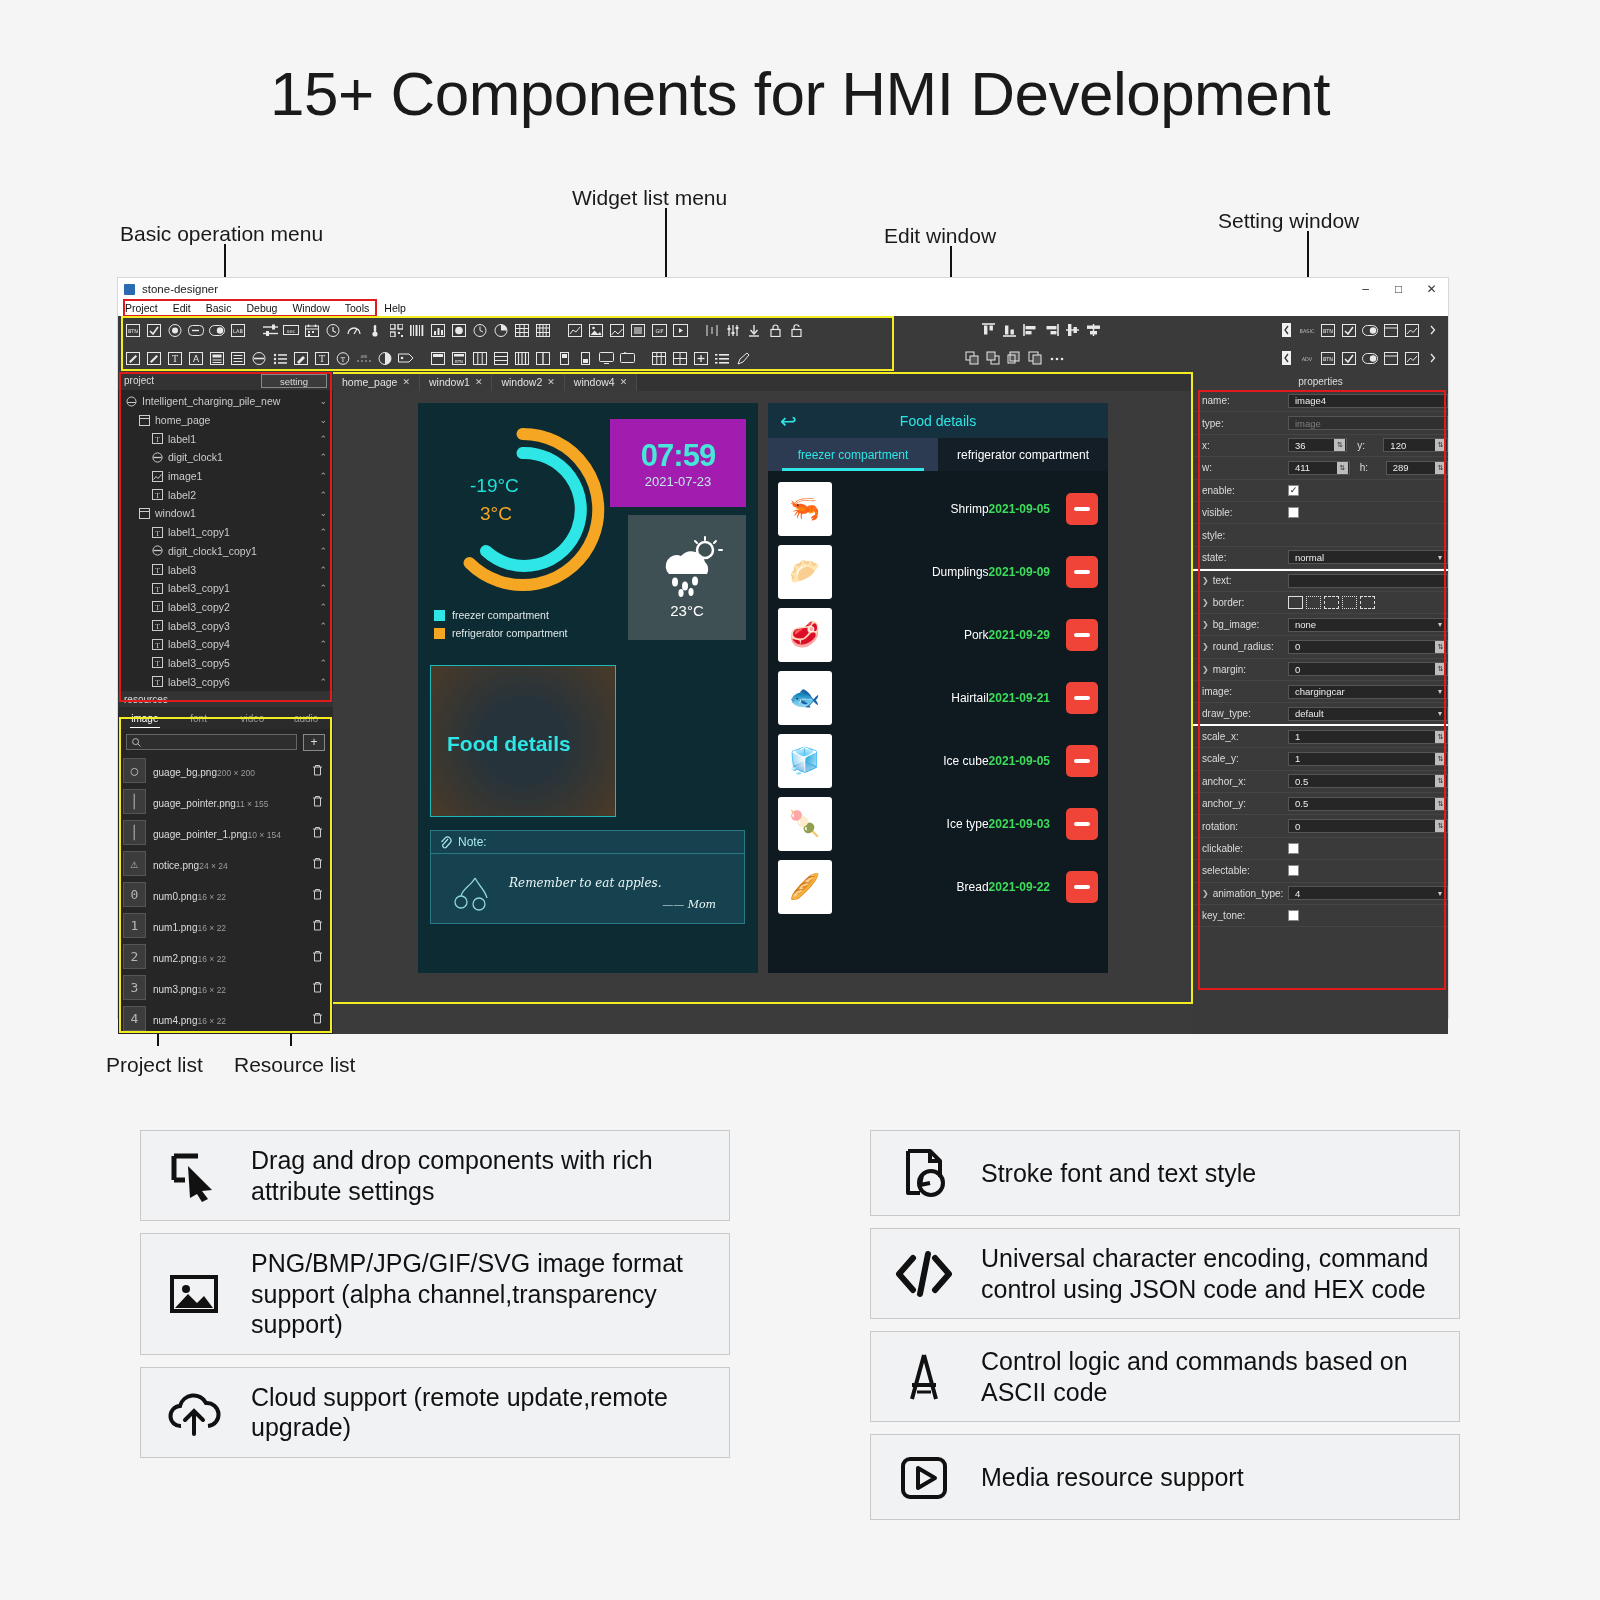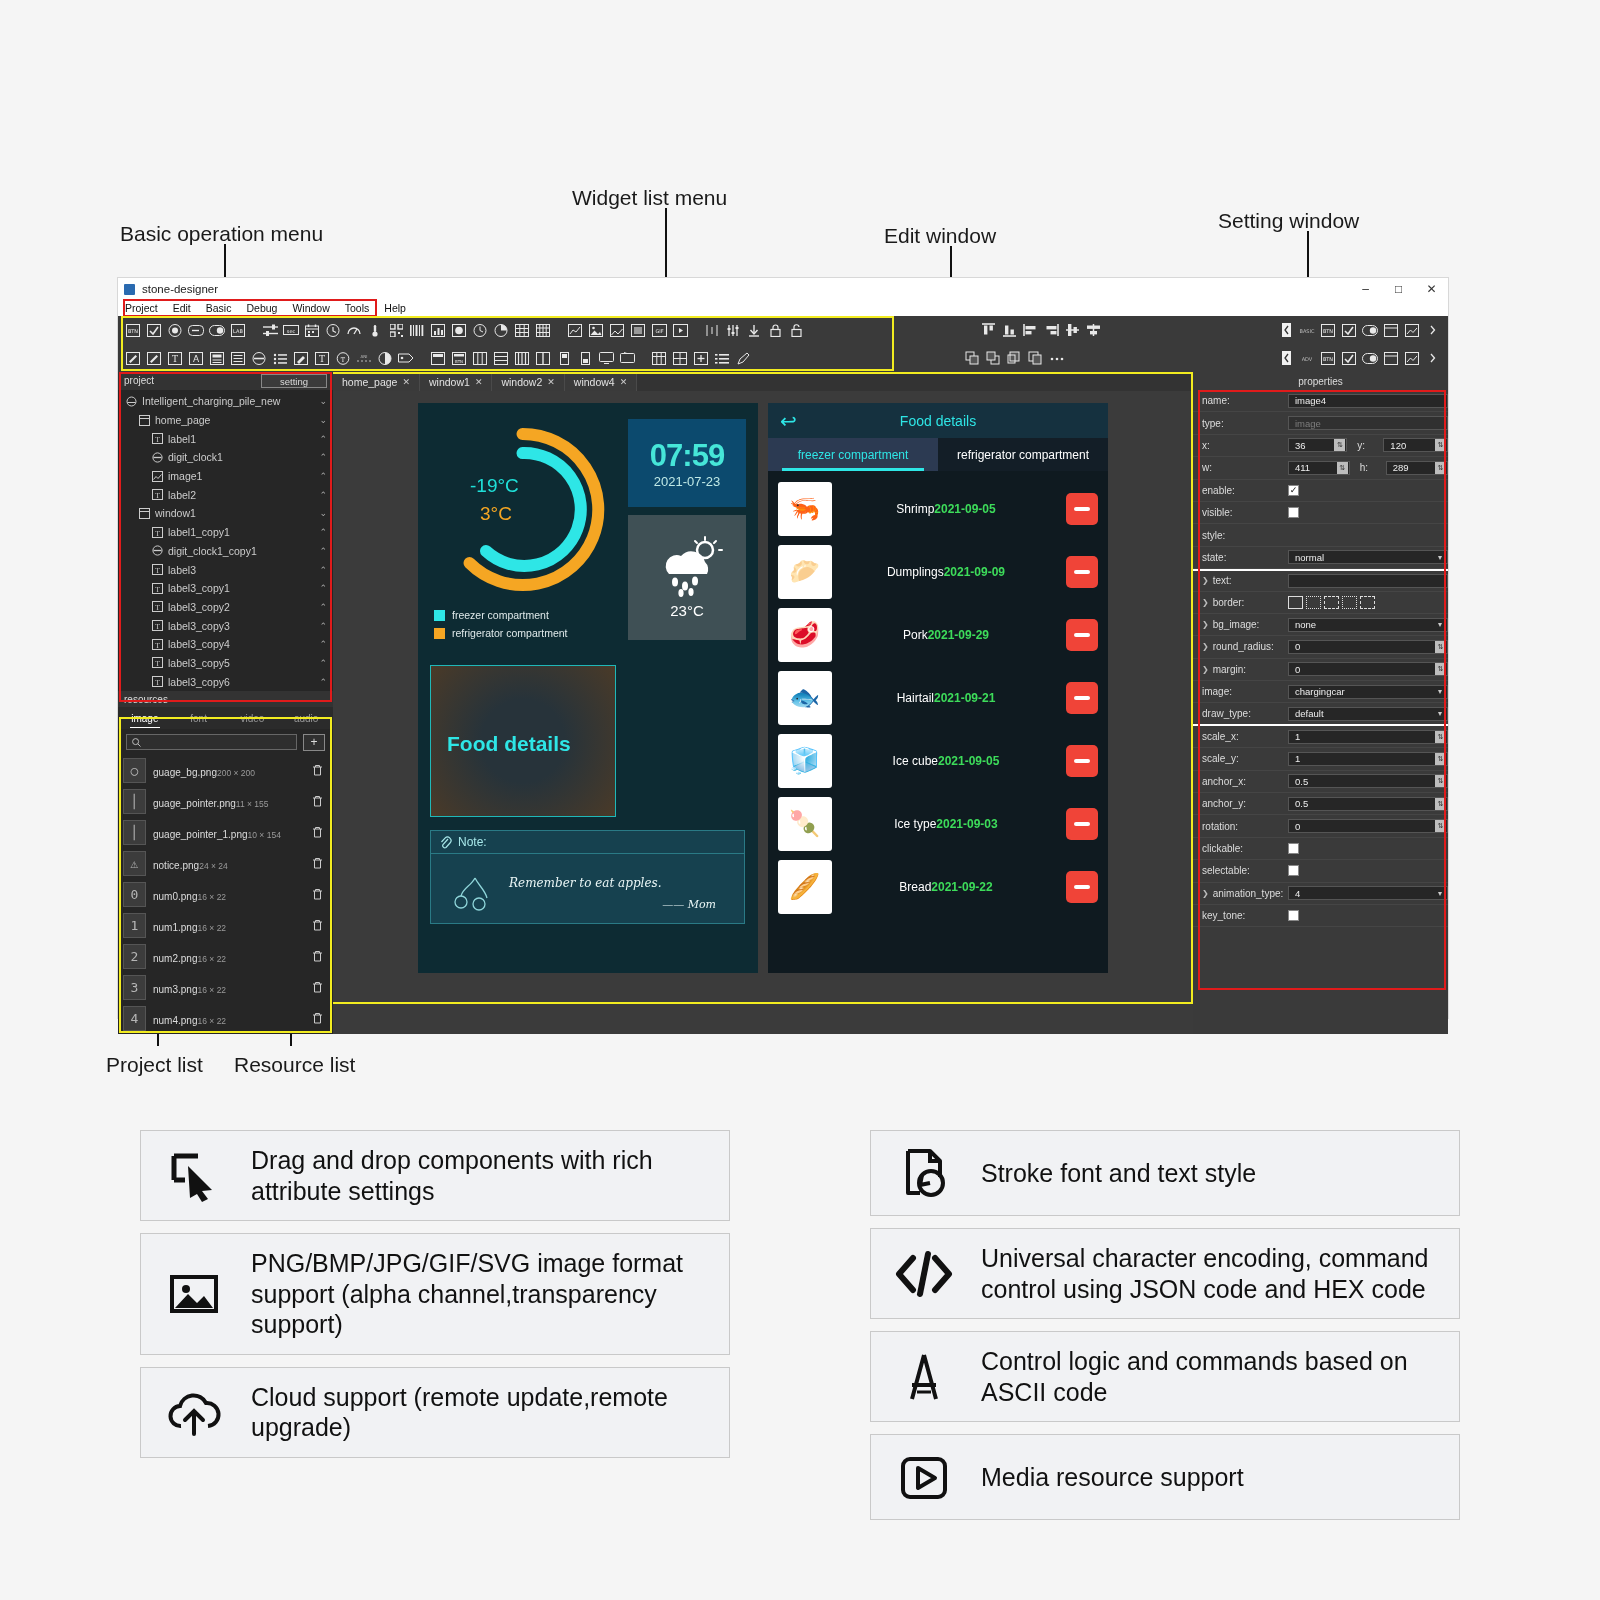"15+ Components for HMI Development" div.main-title { html: none -> <div>15+ Components for HMI Development</div> }
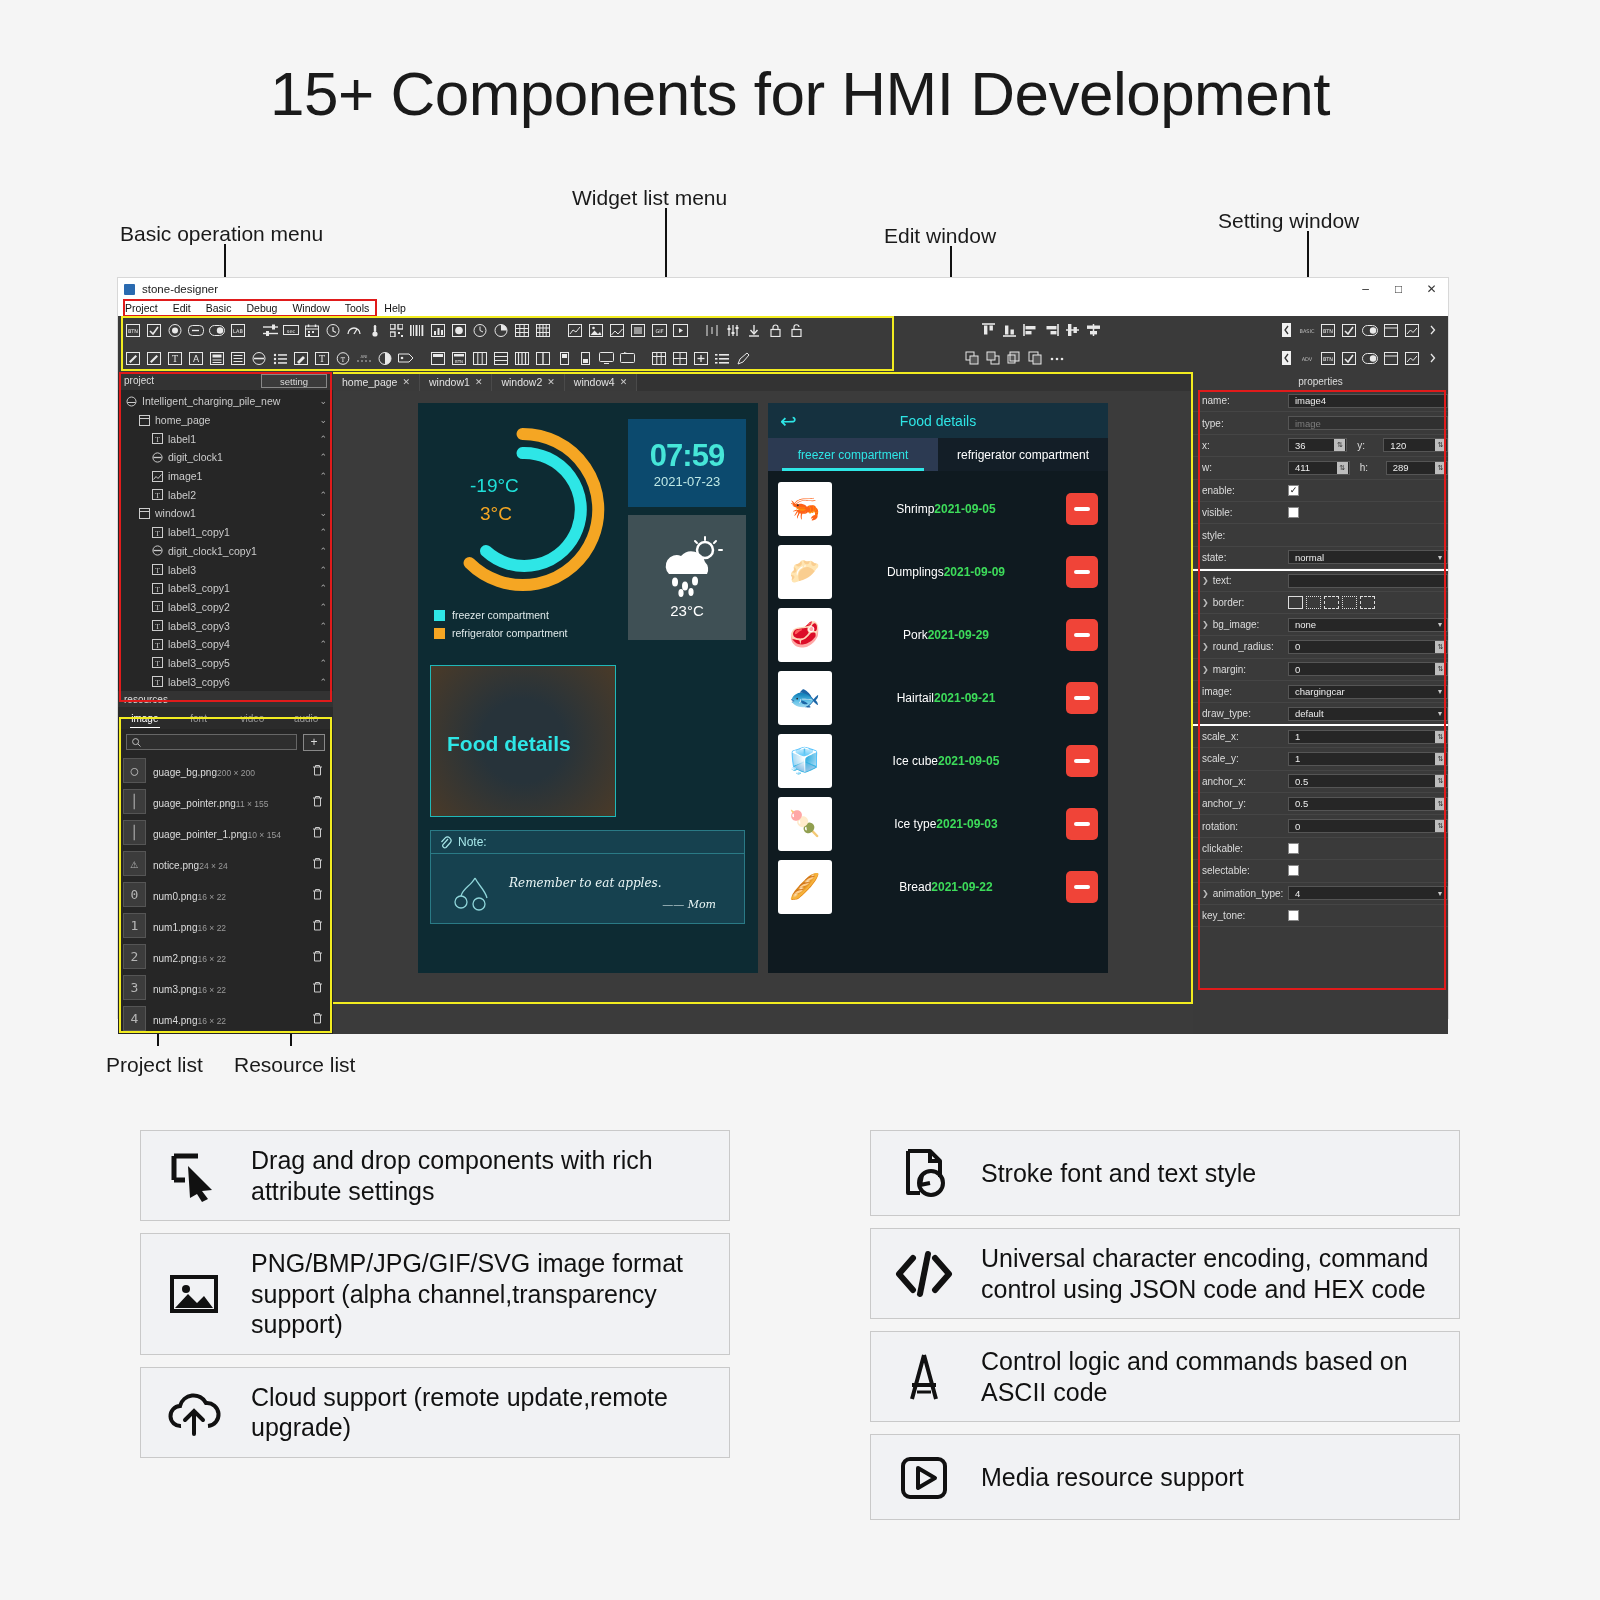"07:59" .clockbox { background: #0c4a6e -> #a21caf; width: 118px -> 136px }
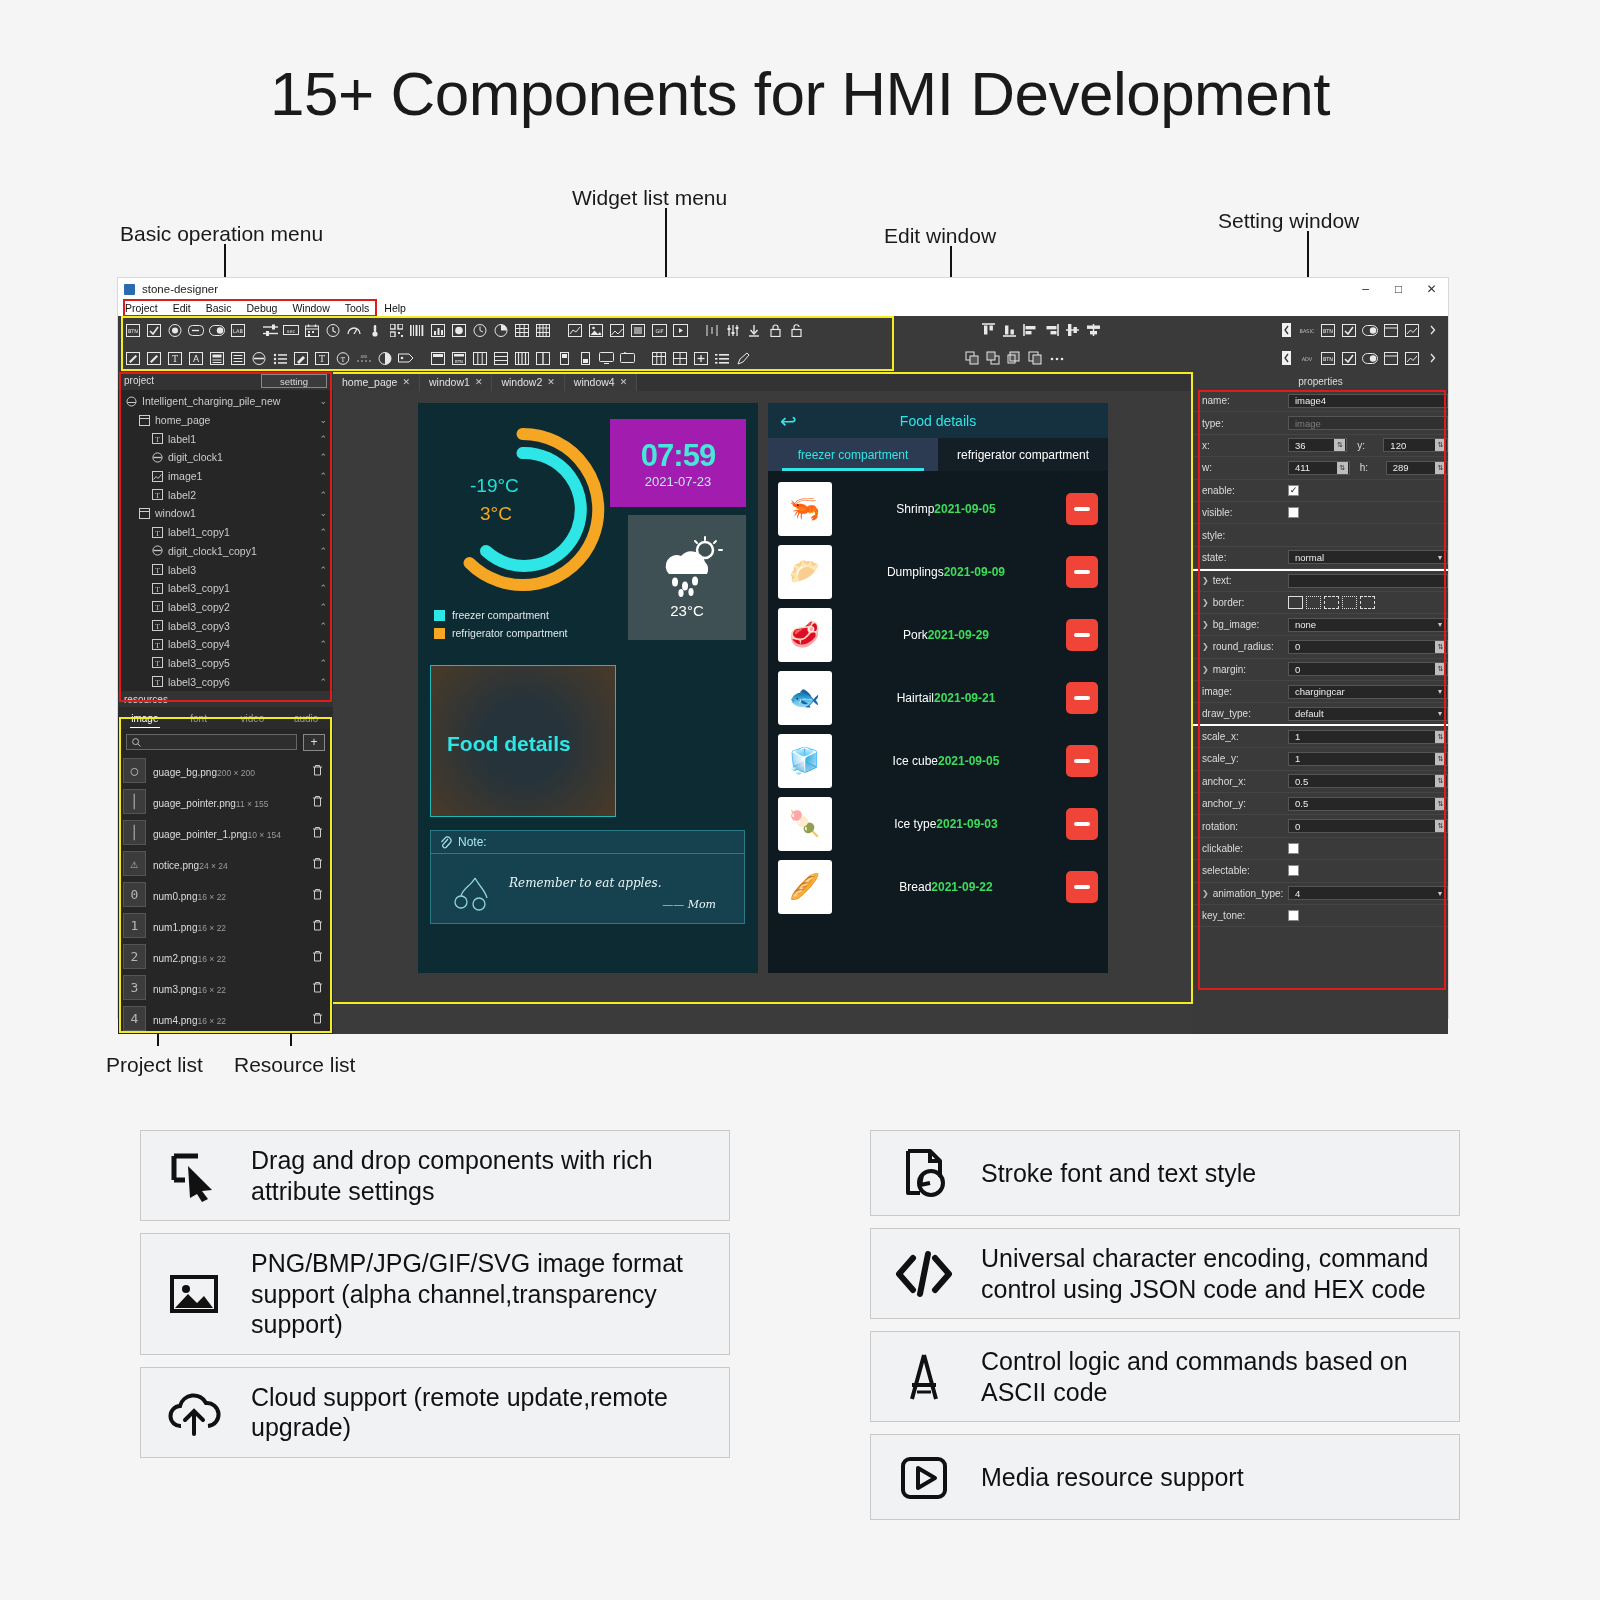"Shrimp" .fd-line { justify-content: center -> flex-end }
